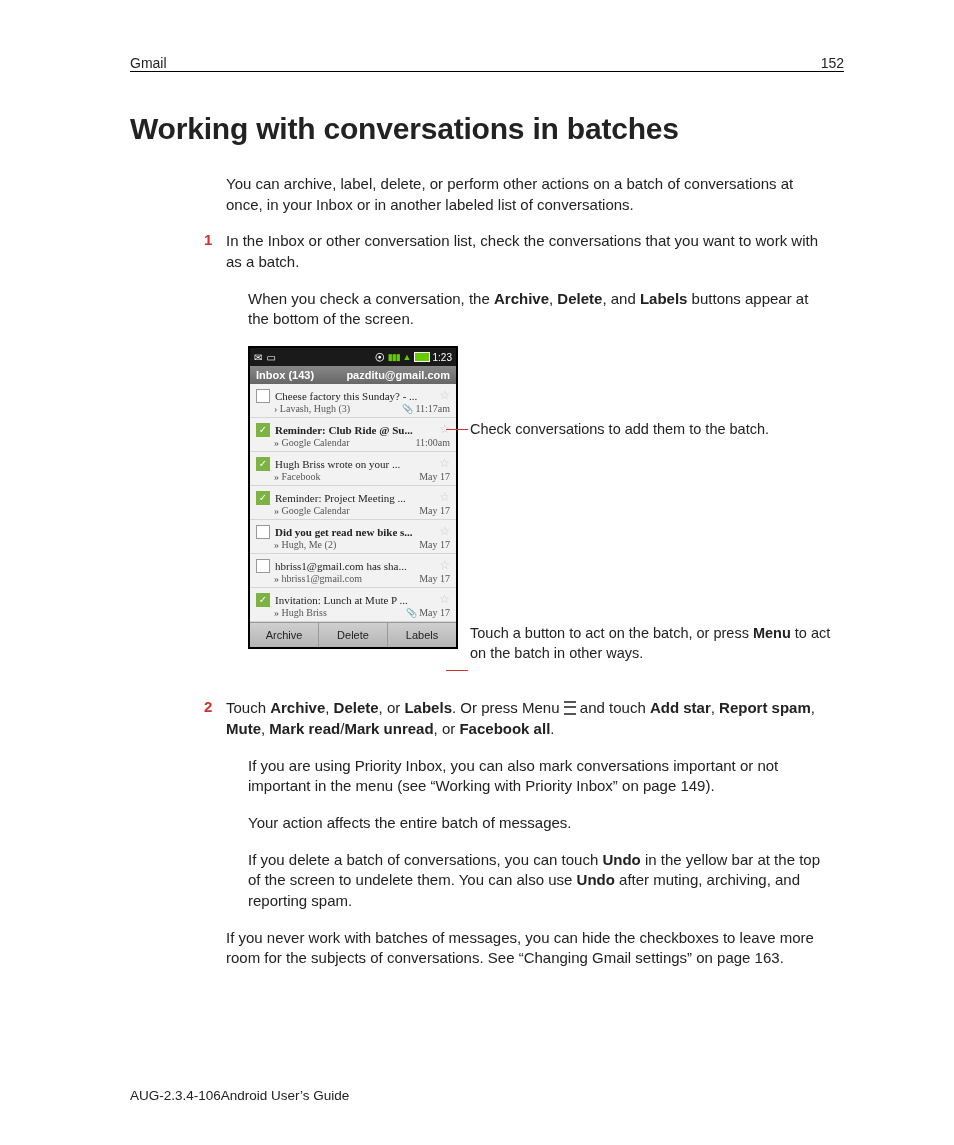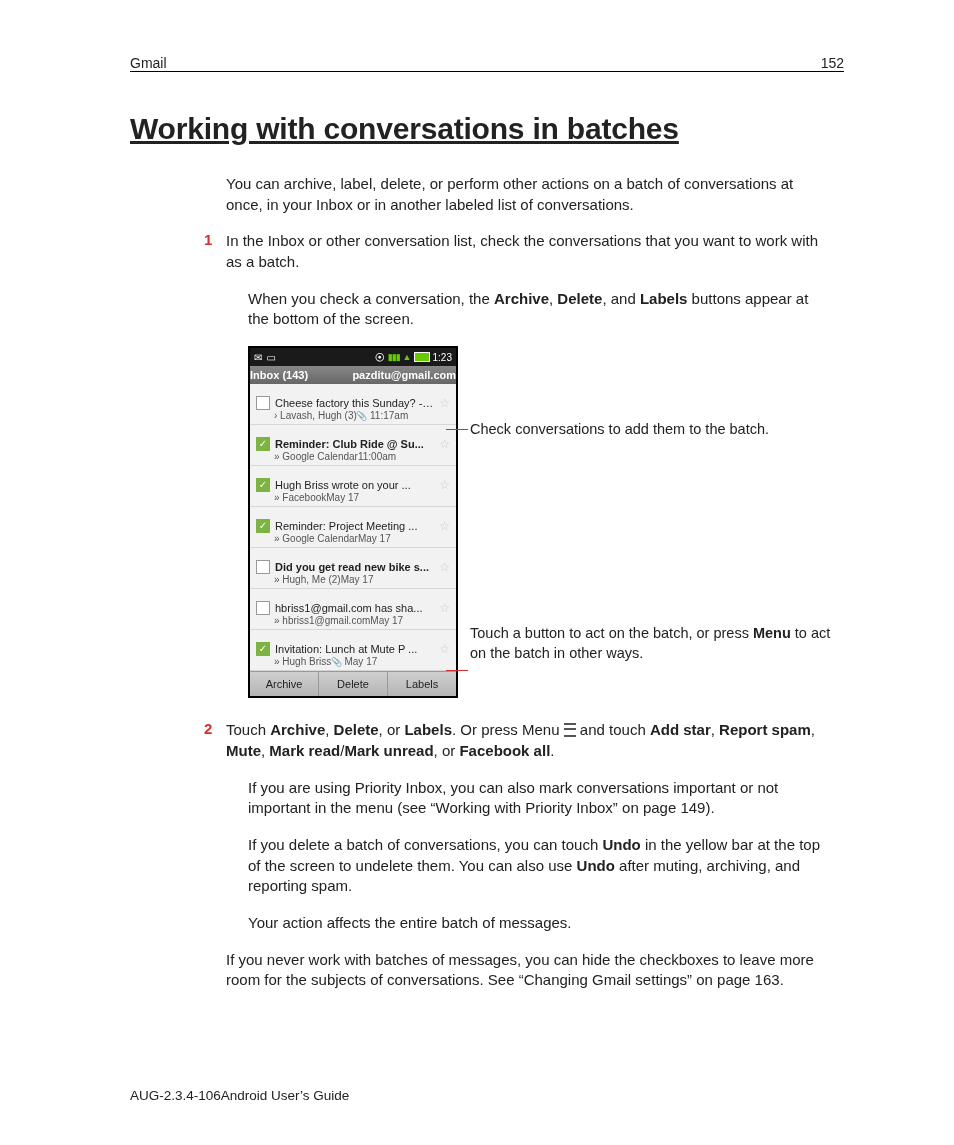"Working with conversations in batches" h1.section-title { text-decoration: underline -> none }
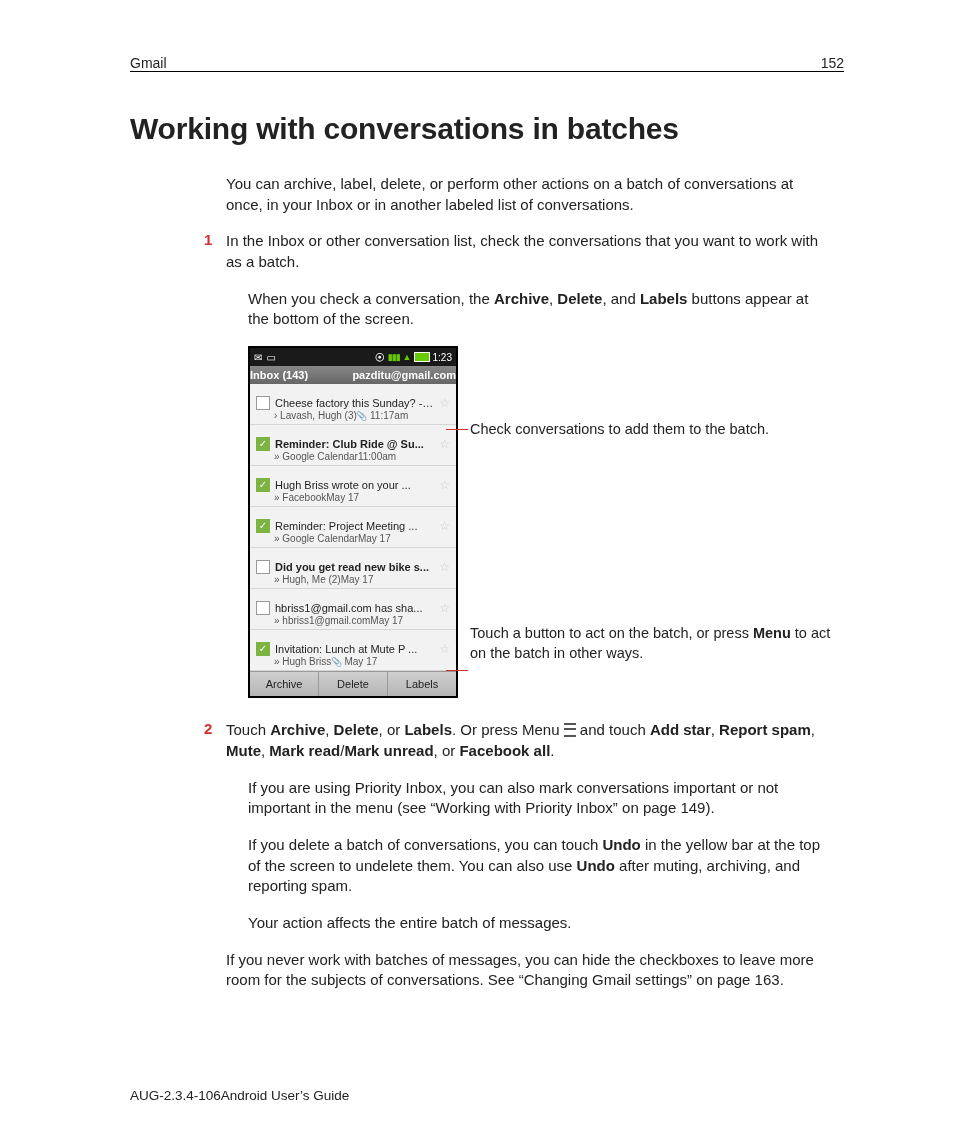"Inbox (143)" .gmailbar { padding: 3px 0 -> 3px 6px }
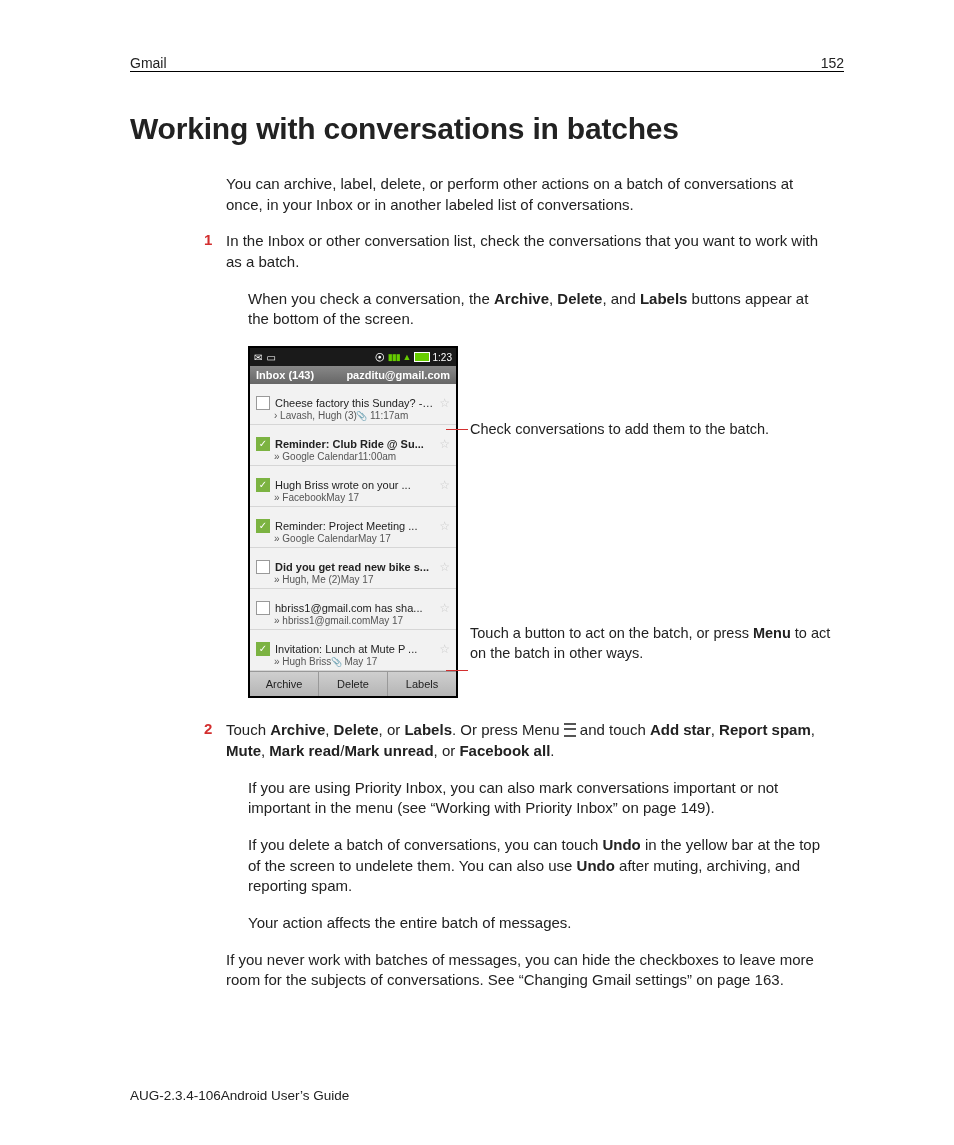"Cheese factory this Sunday? -" .conv { font-family: none -> Liberation Serif, serif; padding: 12px 6px 3px 6px -> 4px 6px 3px 6px }
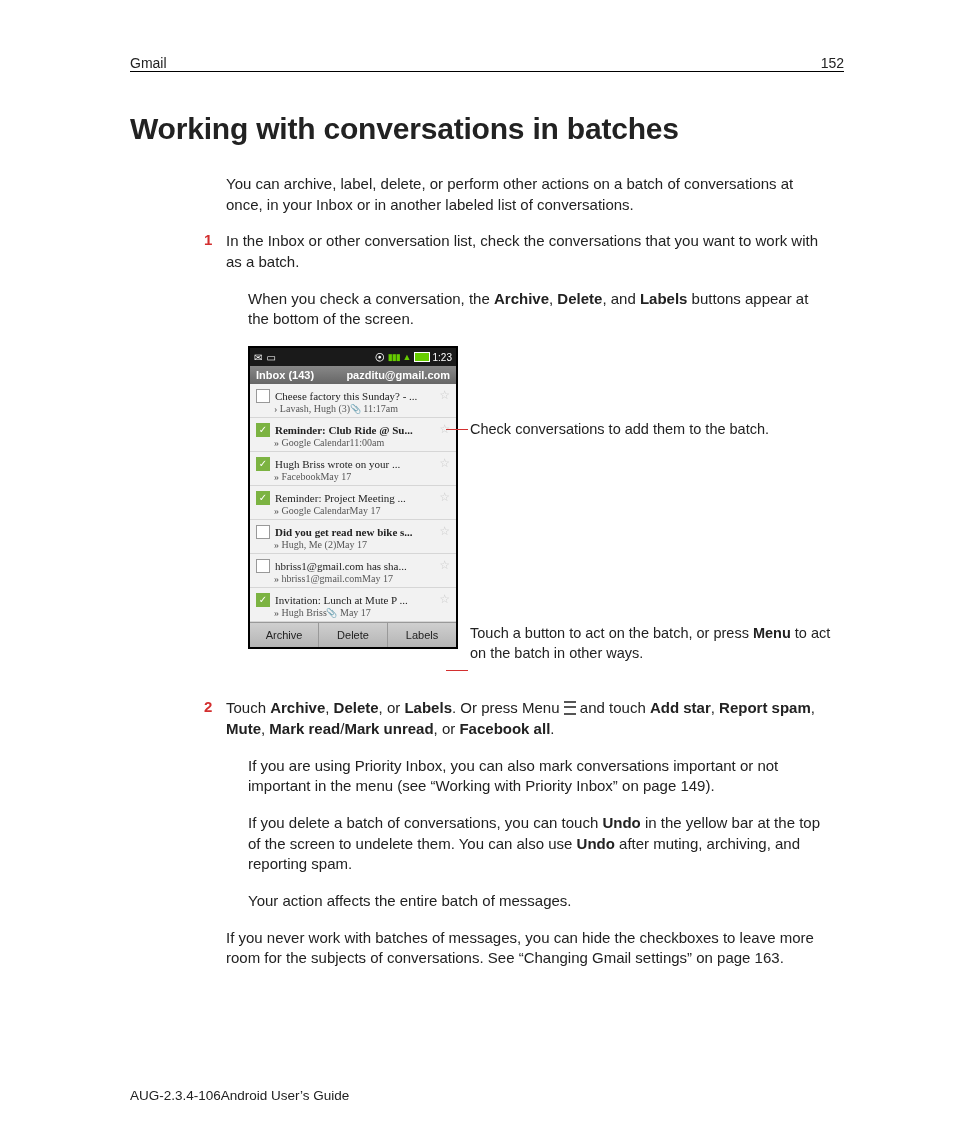"› Lavash, Hugh (3)" .row2 { justify-content: flex-start -> space-between }
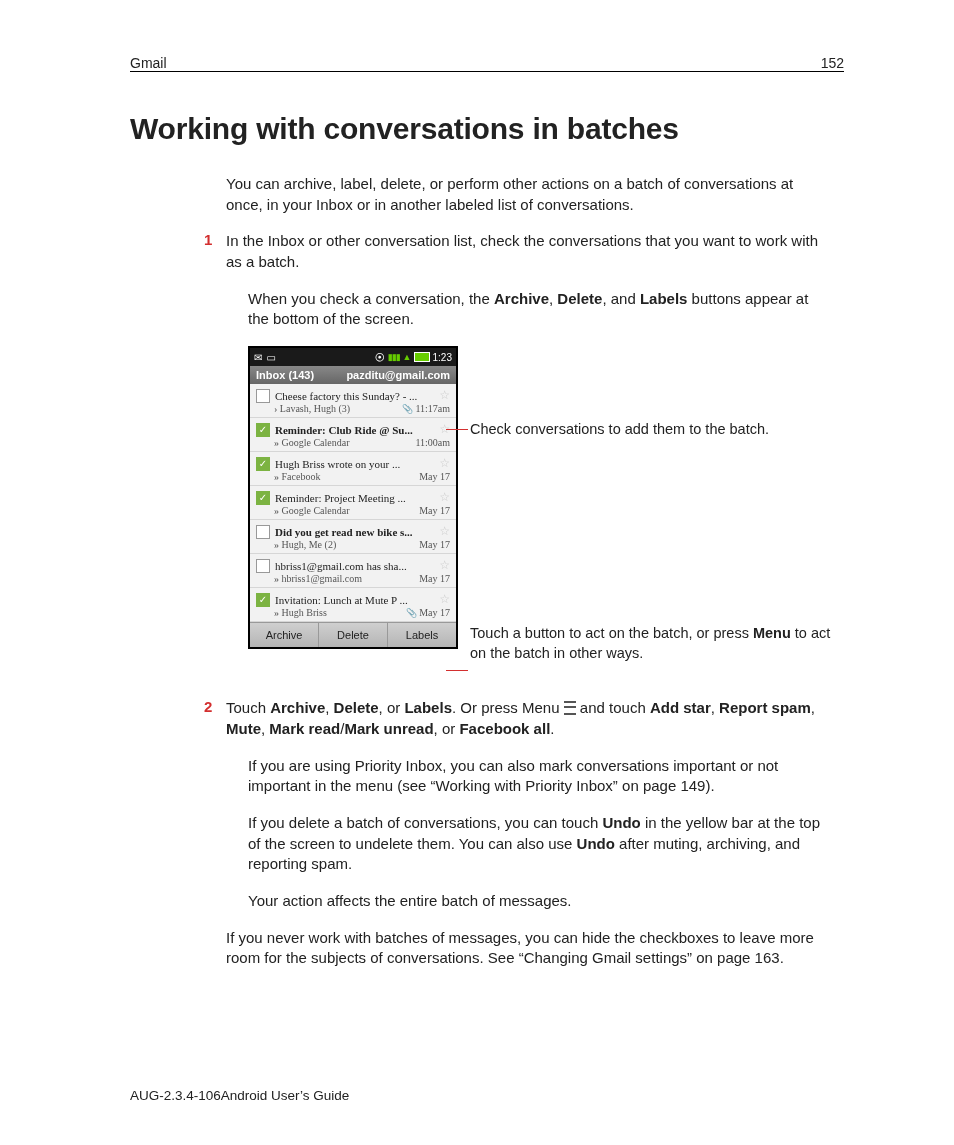"If you delete a batch" p.para { order: before "Your action affects the entire" -> after "Your action affects the entire" }
